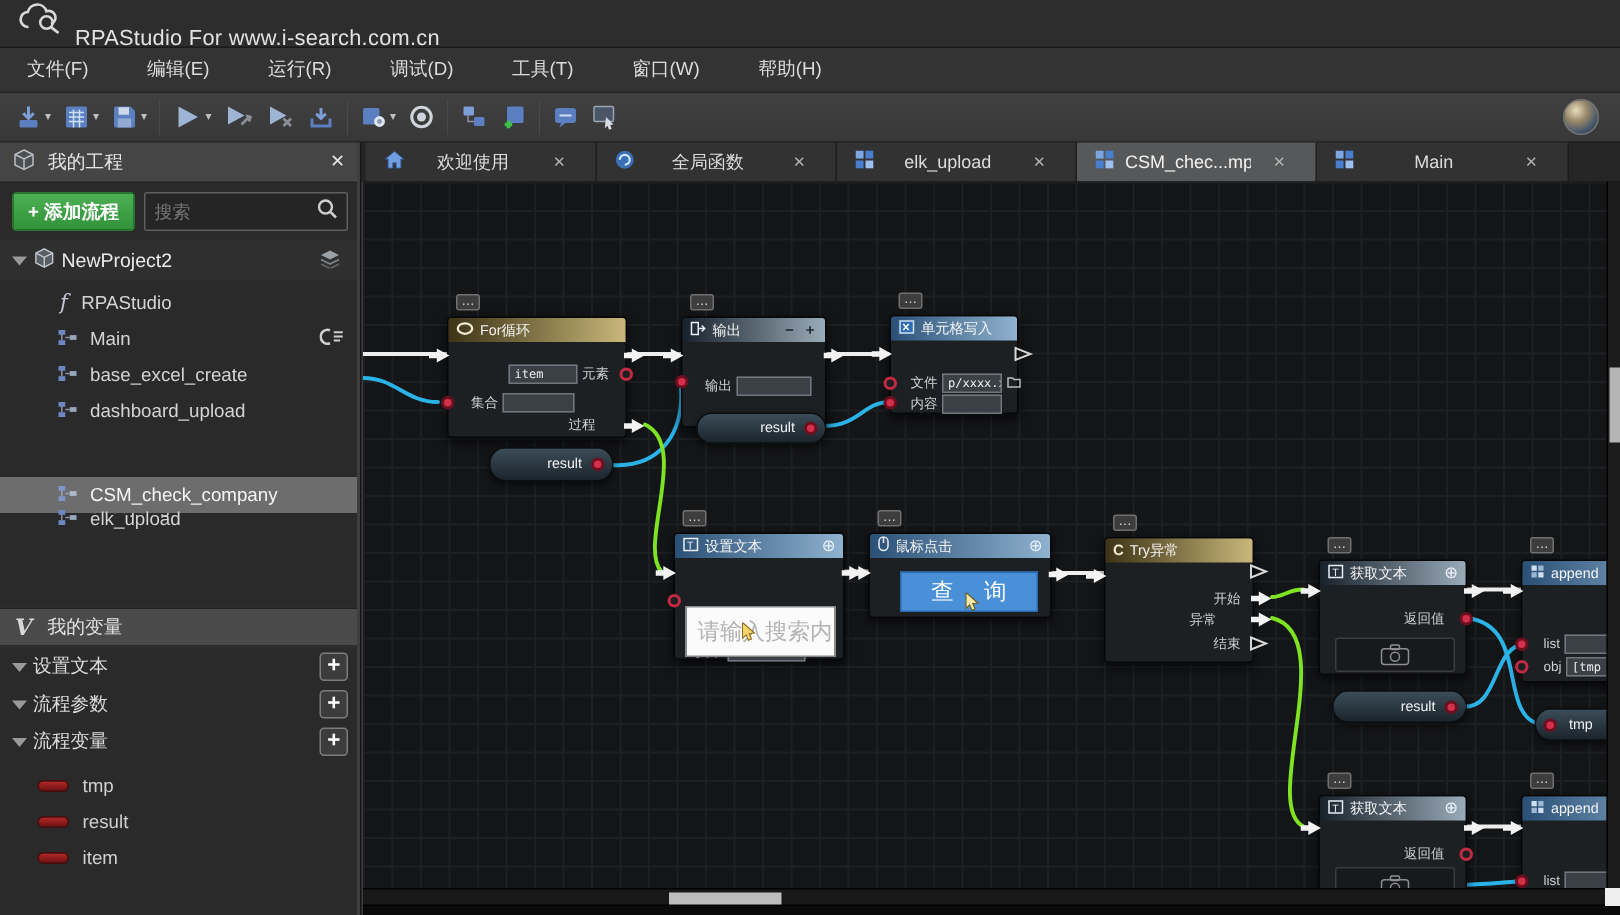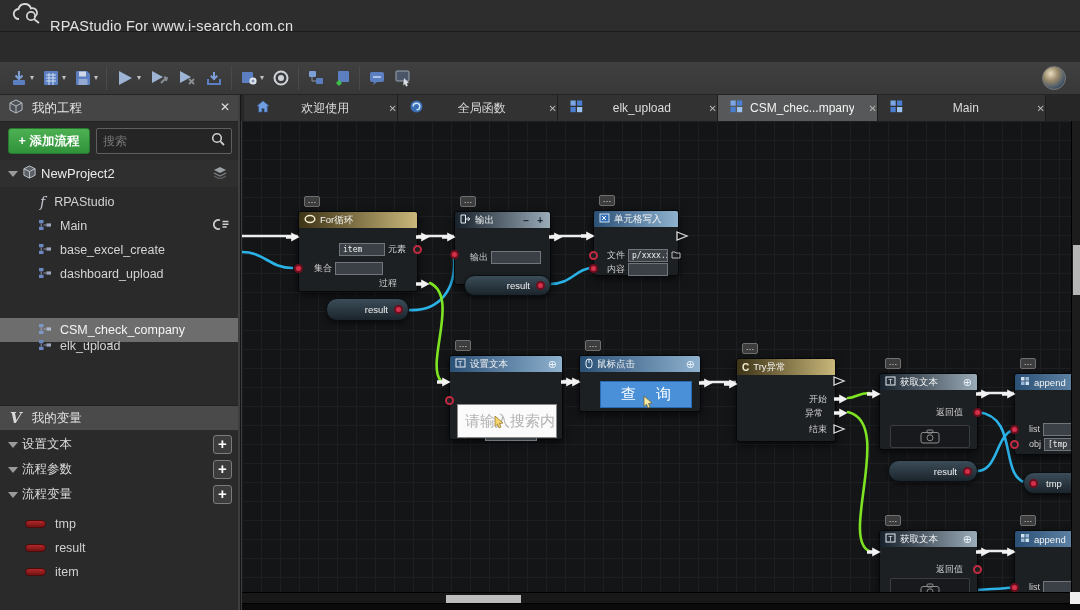"文件(F)" div.menubar { html: none -> <div> <span>文件(F)</span> <span>编辑(E)</span> <span>运行(R)</span> <span>调试(D)</span> <span>工具(T)</span> <span>窗口(W)</span> <span>帮助(H)</span> </div> }
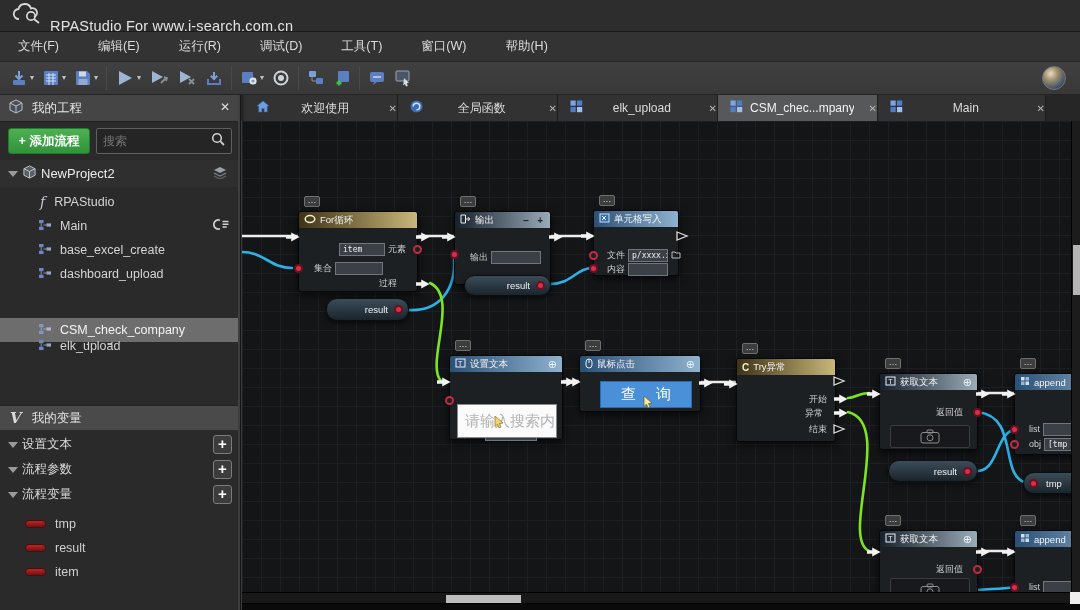"欢迎使用" .tab { padding: 0 0 0 12px -> 0 20px 0 12px }
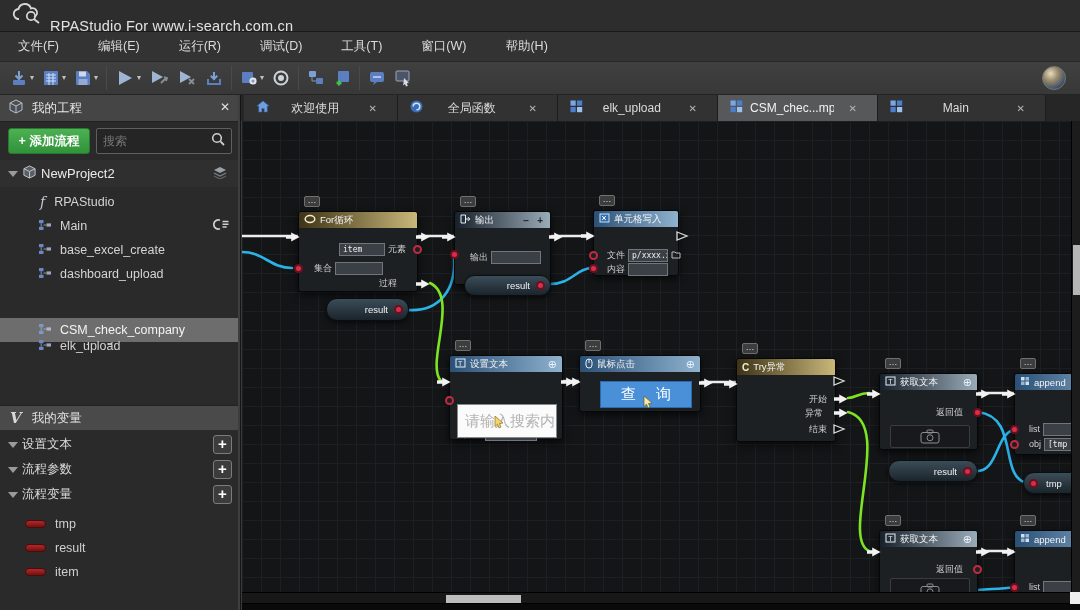"异常" div.nrow { right: 12px -> 24px }
